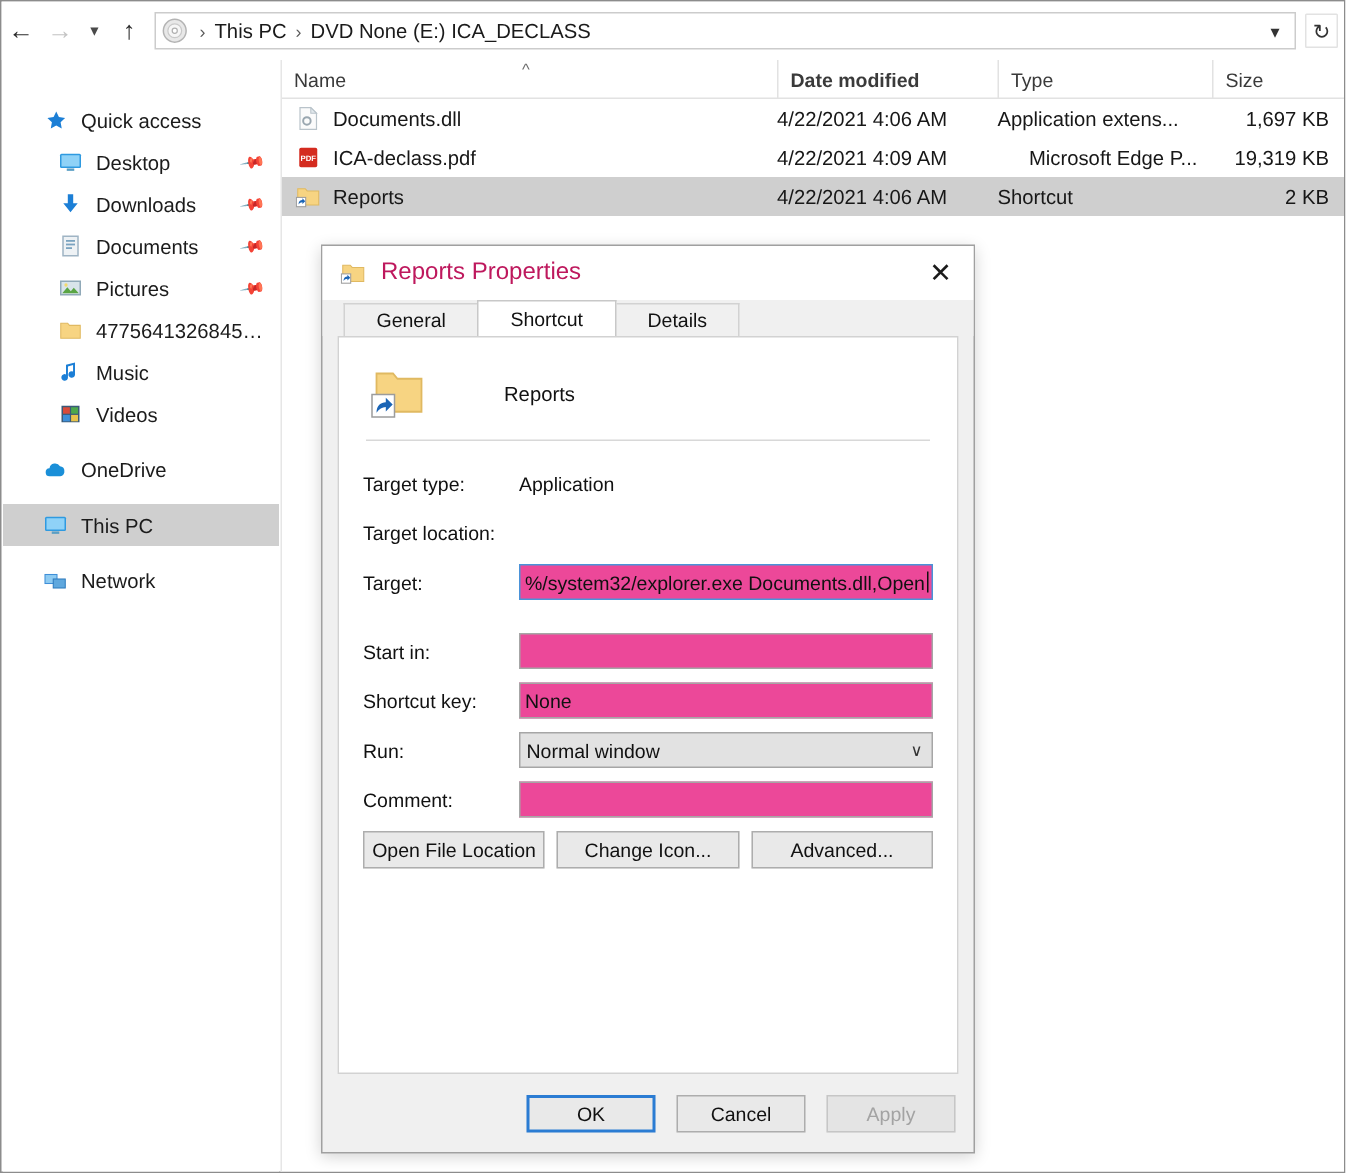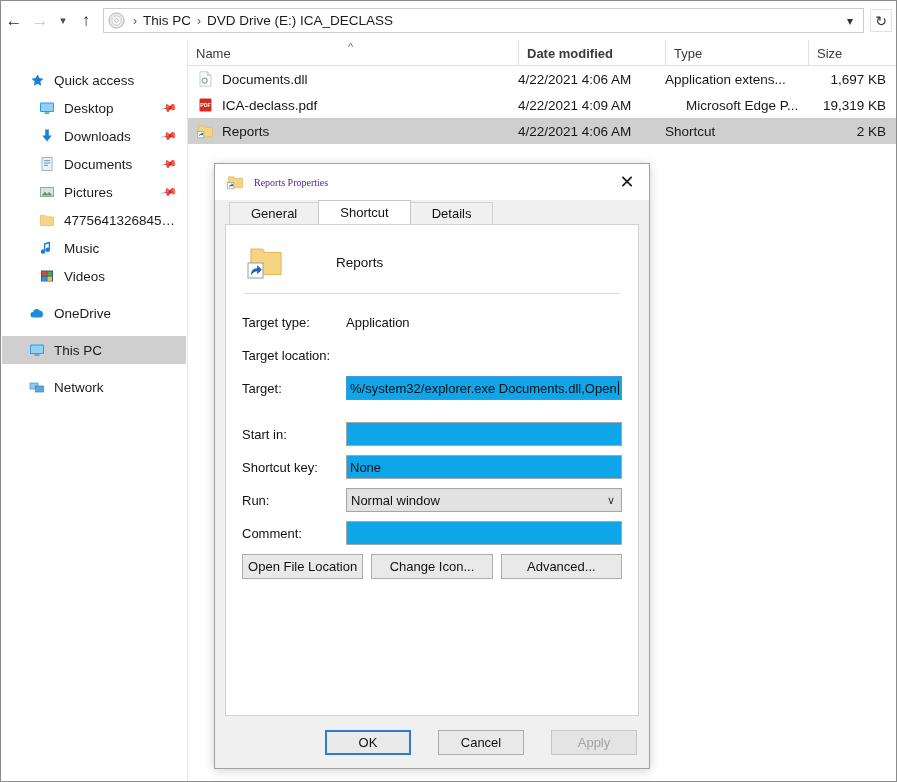"DVD Drive (E:) ICA_DECLASS" span.crumb { text: Drive -> None }
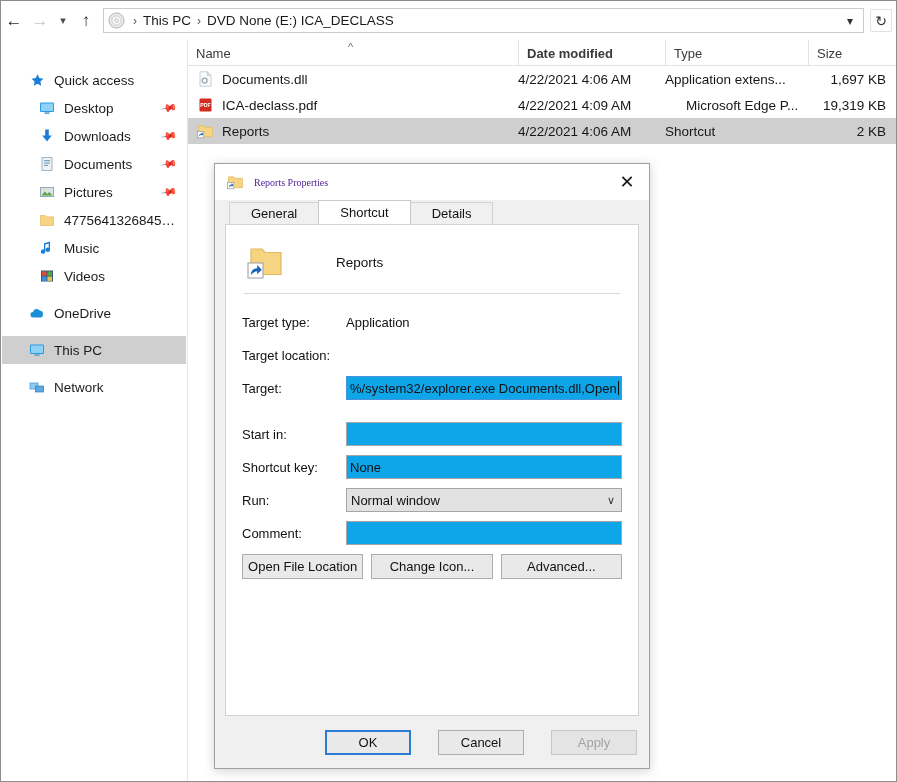"Reports Properties" #dlg-title-text { color: #4c1d95 -> #be185d; font-family: Liberation Serif, serif -> none; font-size: 10px -> 16px }
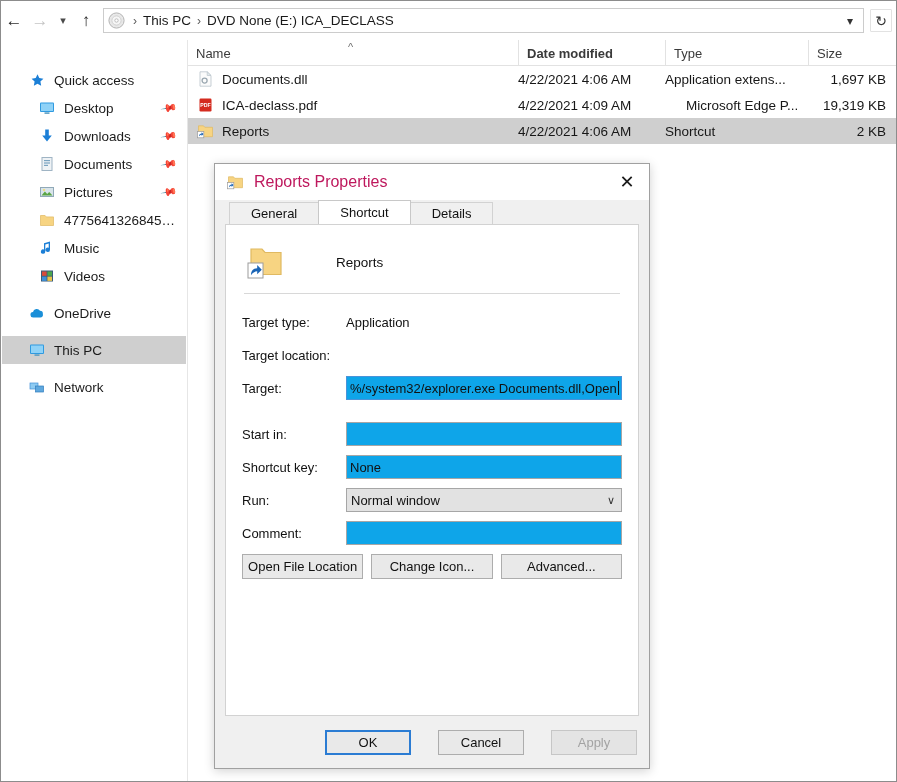"%/system32/explorer.exe" .field-input { background: #0ea5e9 -> #ec4899 }
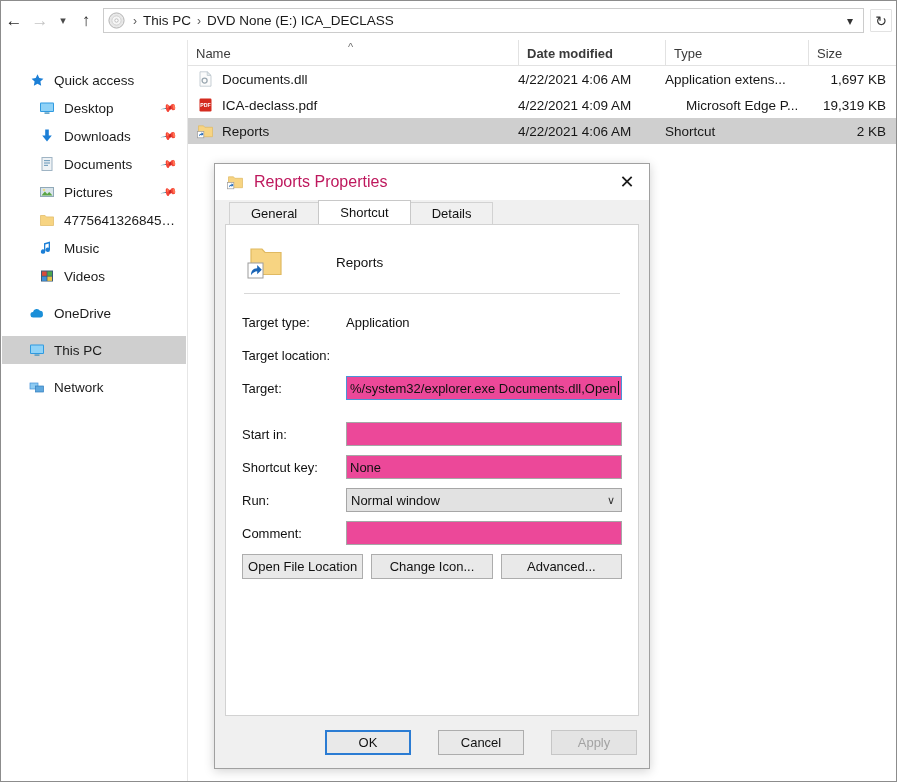"OK" #dlg-footer { gap: 27px -> 14px }
